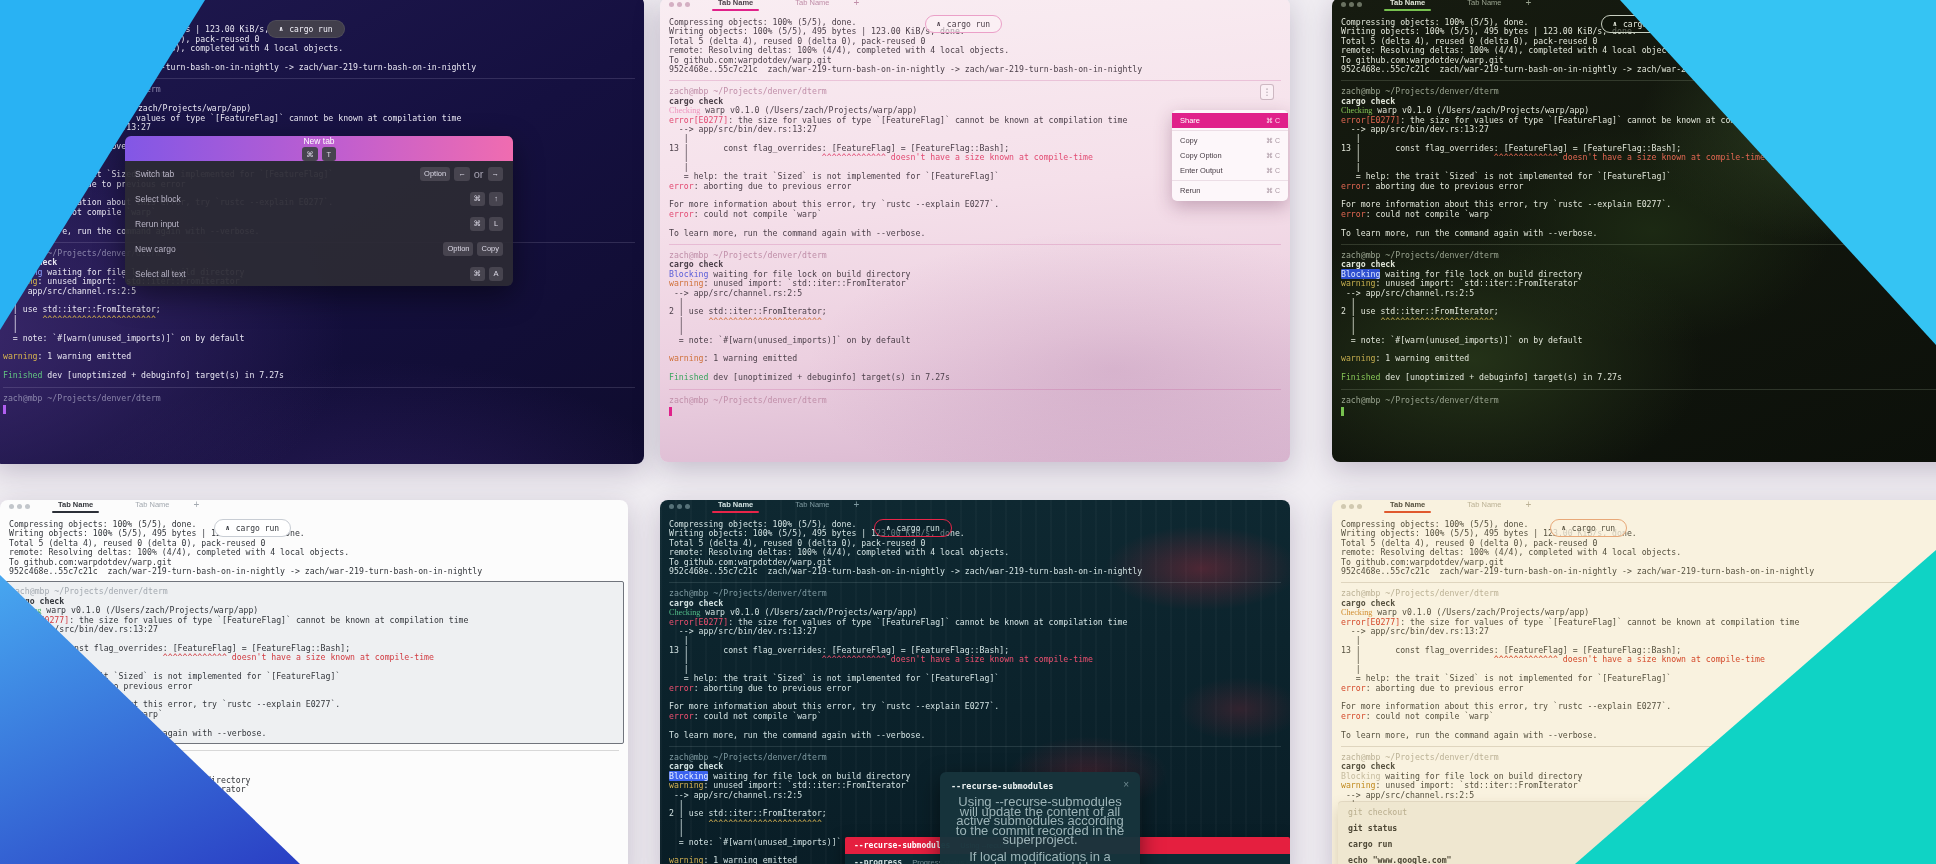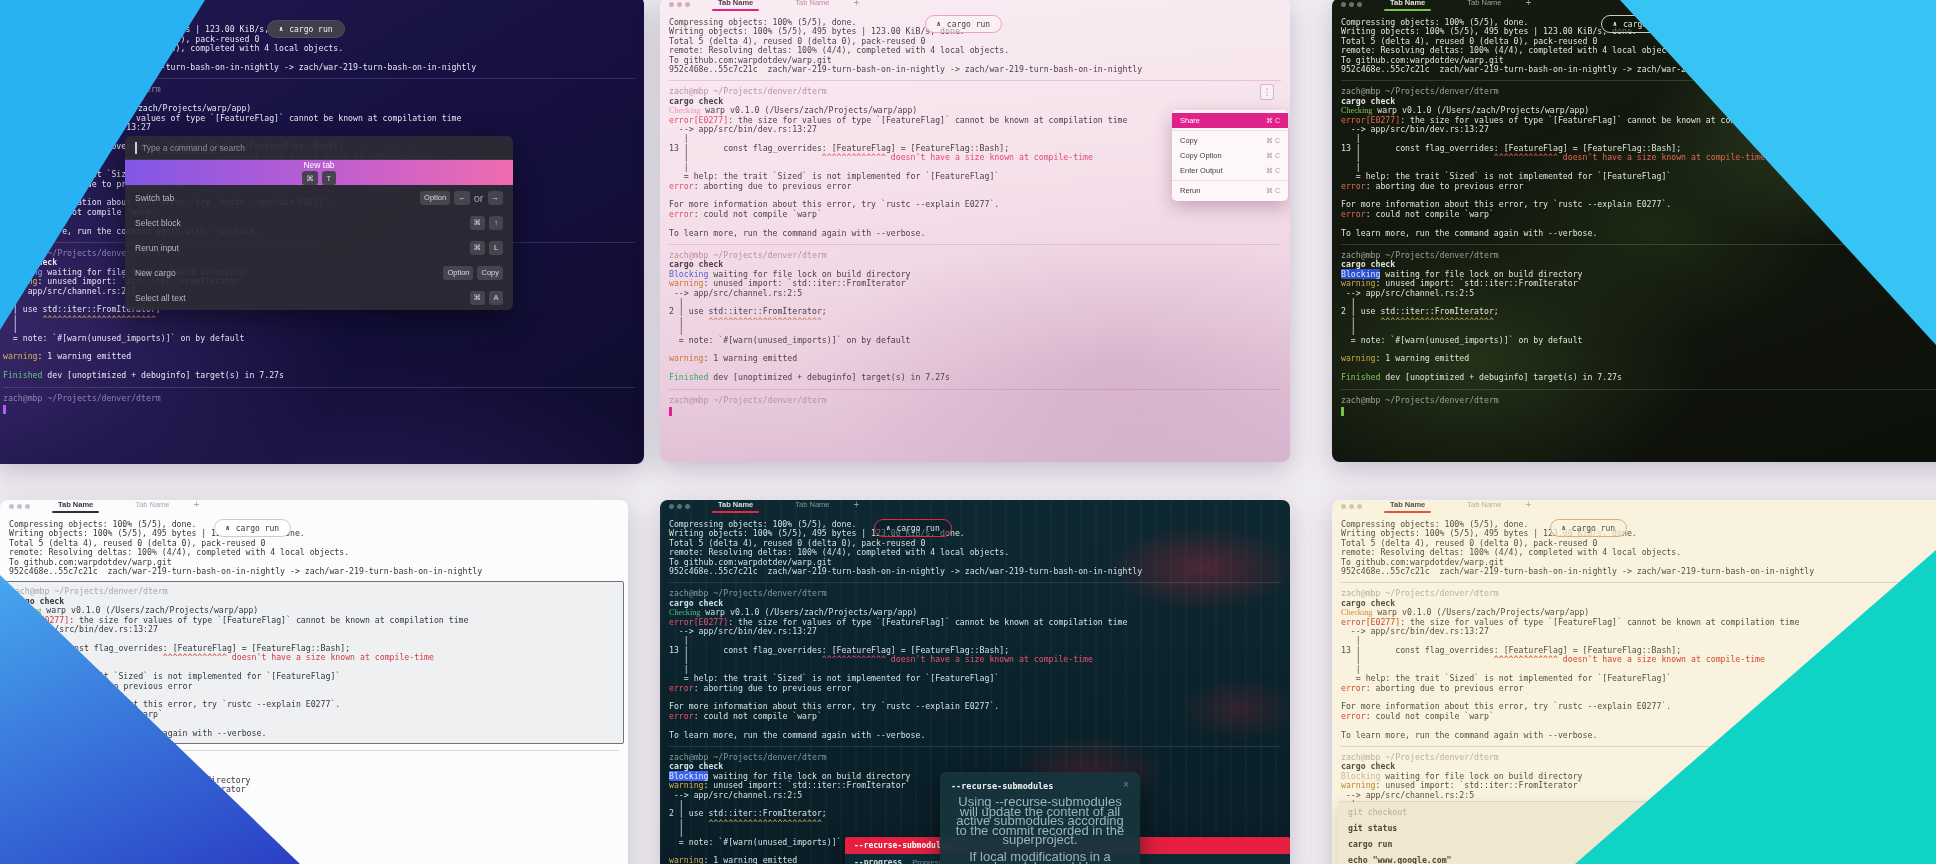"Type a command or search" div.pal-input { html: <div> <span></span> <span>Type a command or search</span> </div> -> none }
